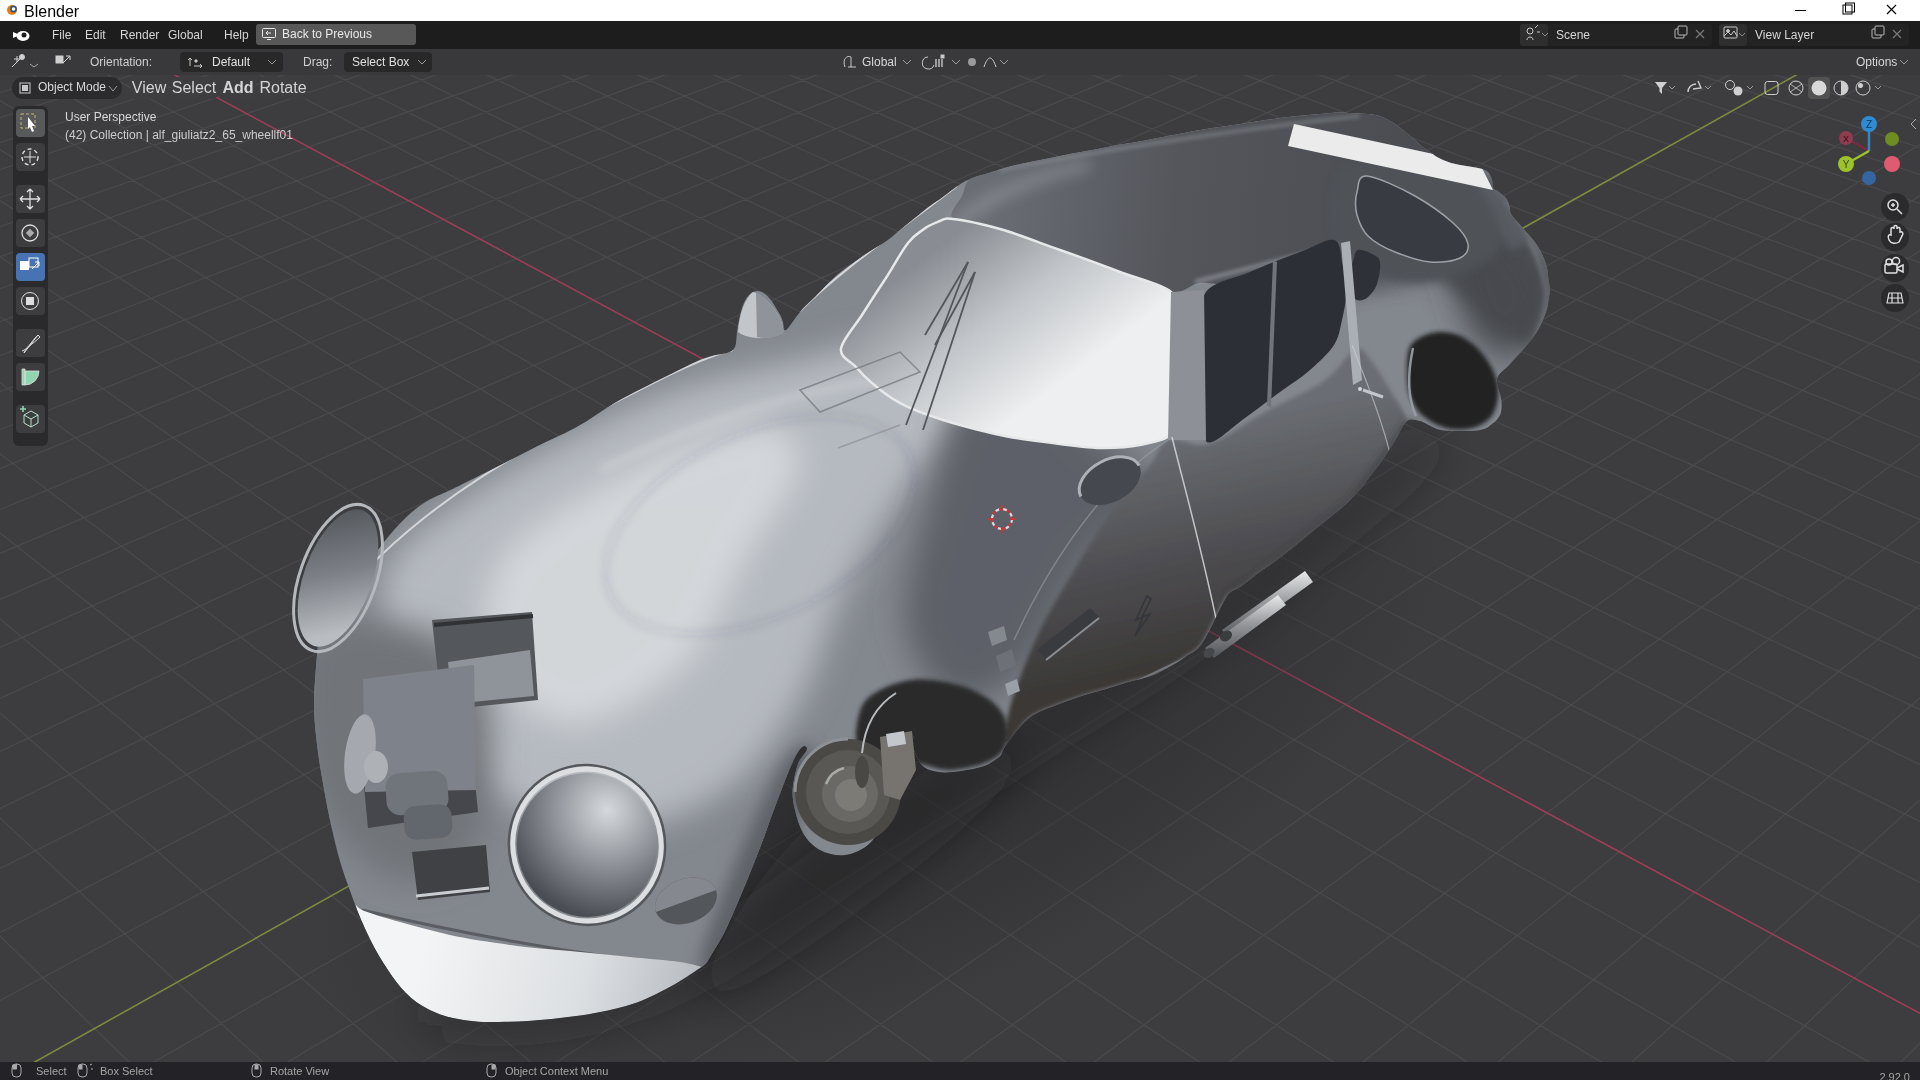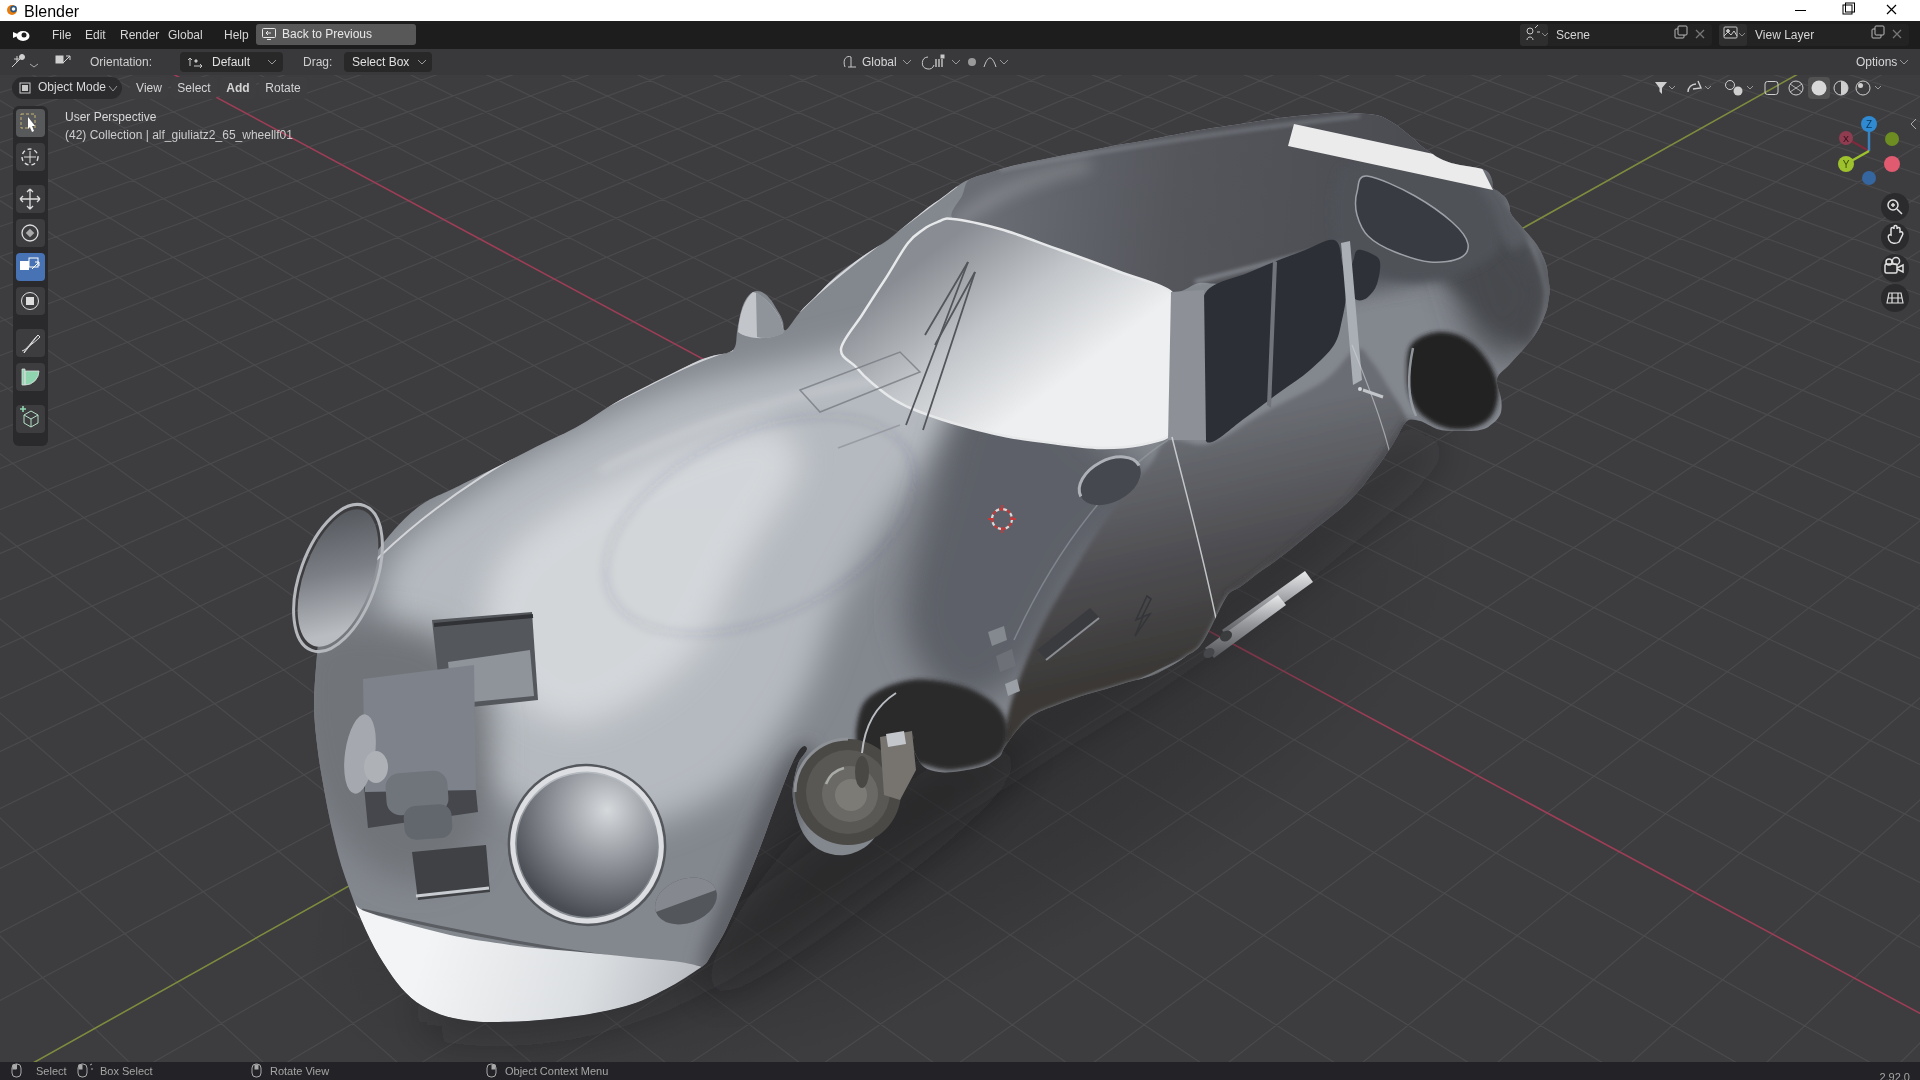"View" .hpill { font-size: 12px -> 16px }
